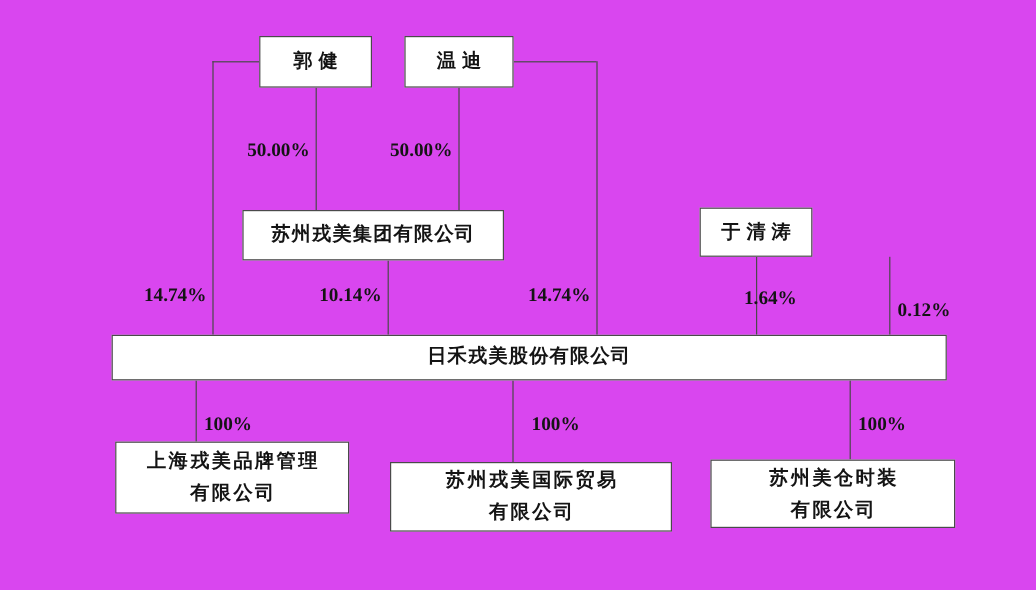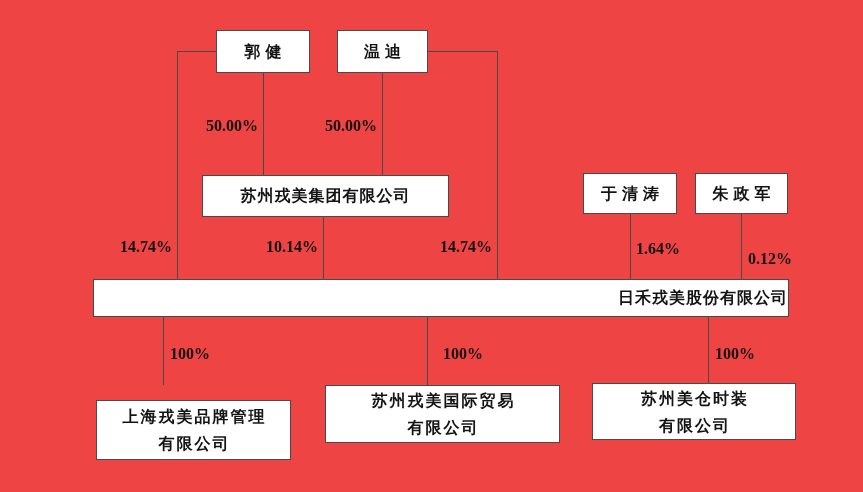"郭健" .canvas { background: #ef4444 -> #d946ef }
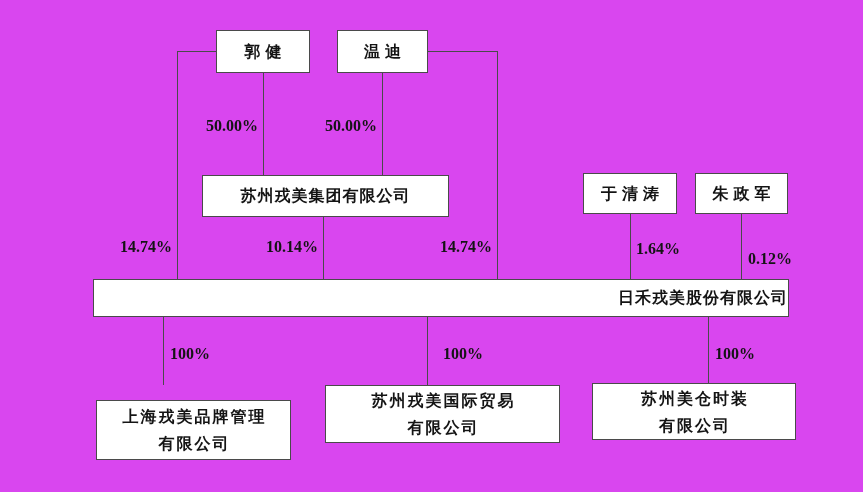"苏州戎美集团有限公司" #n-group { width: 247px -> 218px }
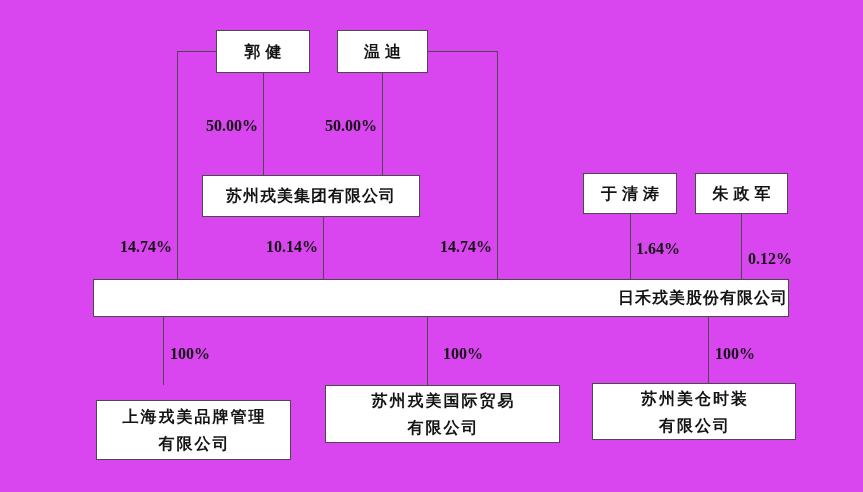"朱政军" div.node { html: <div> <span>朱政军</span> </div> -> none }
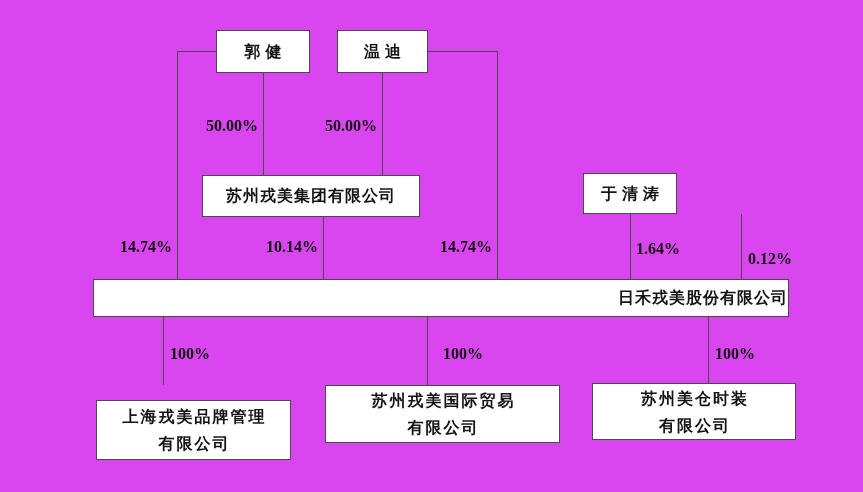"1.64%" #p-164 { left: 636px -> 620px }
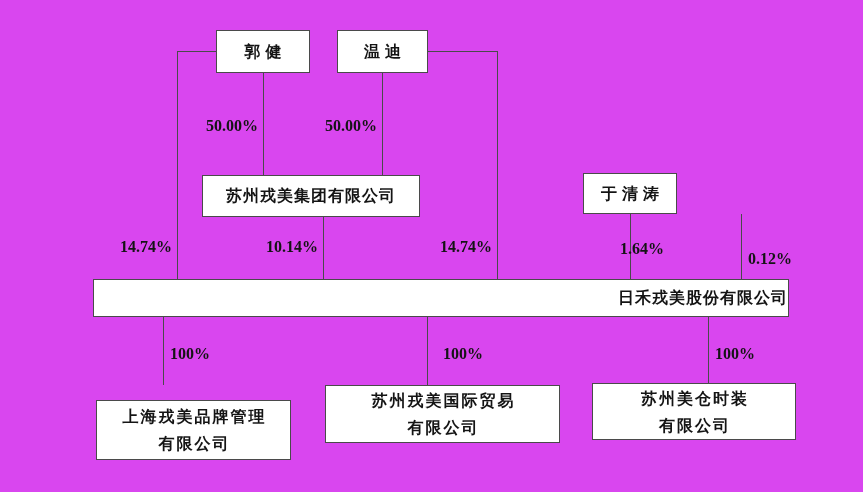"日禾戎美股份有限公司" #n-main { align-items: flex-end -> none }
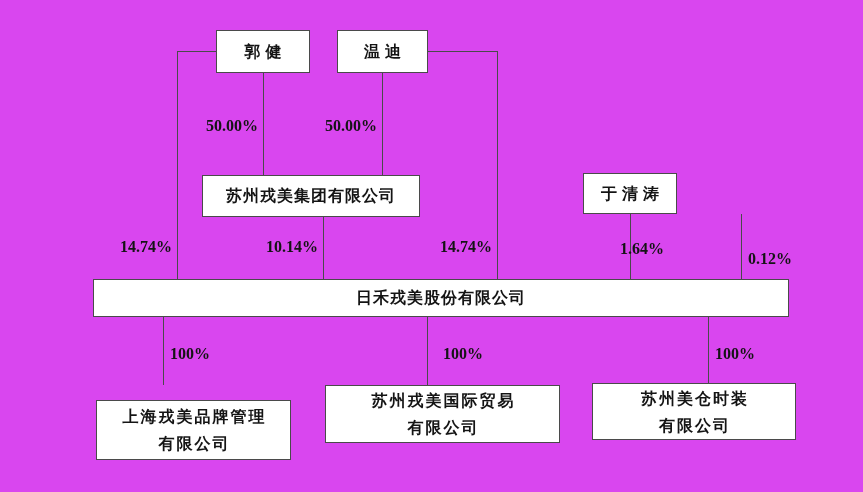"上海戎美品牌管理" #n-sub1 { top: 400px -> 368px }
